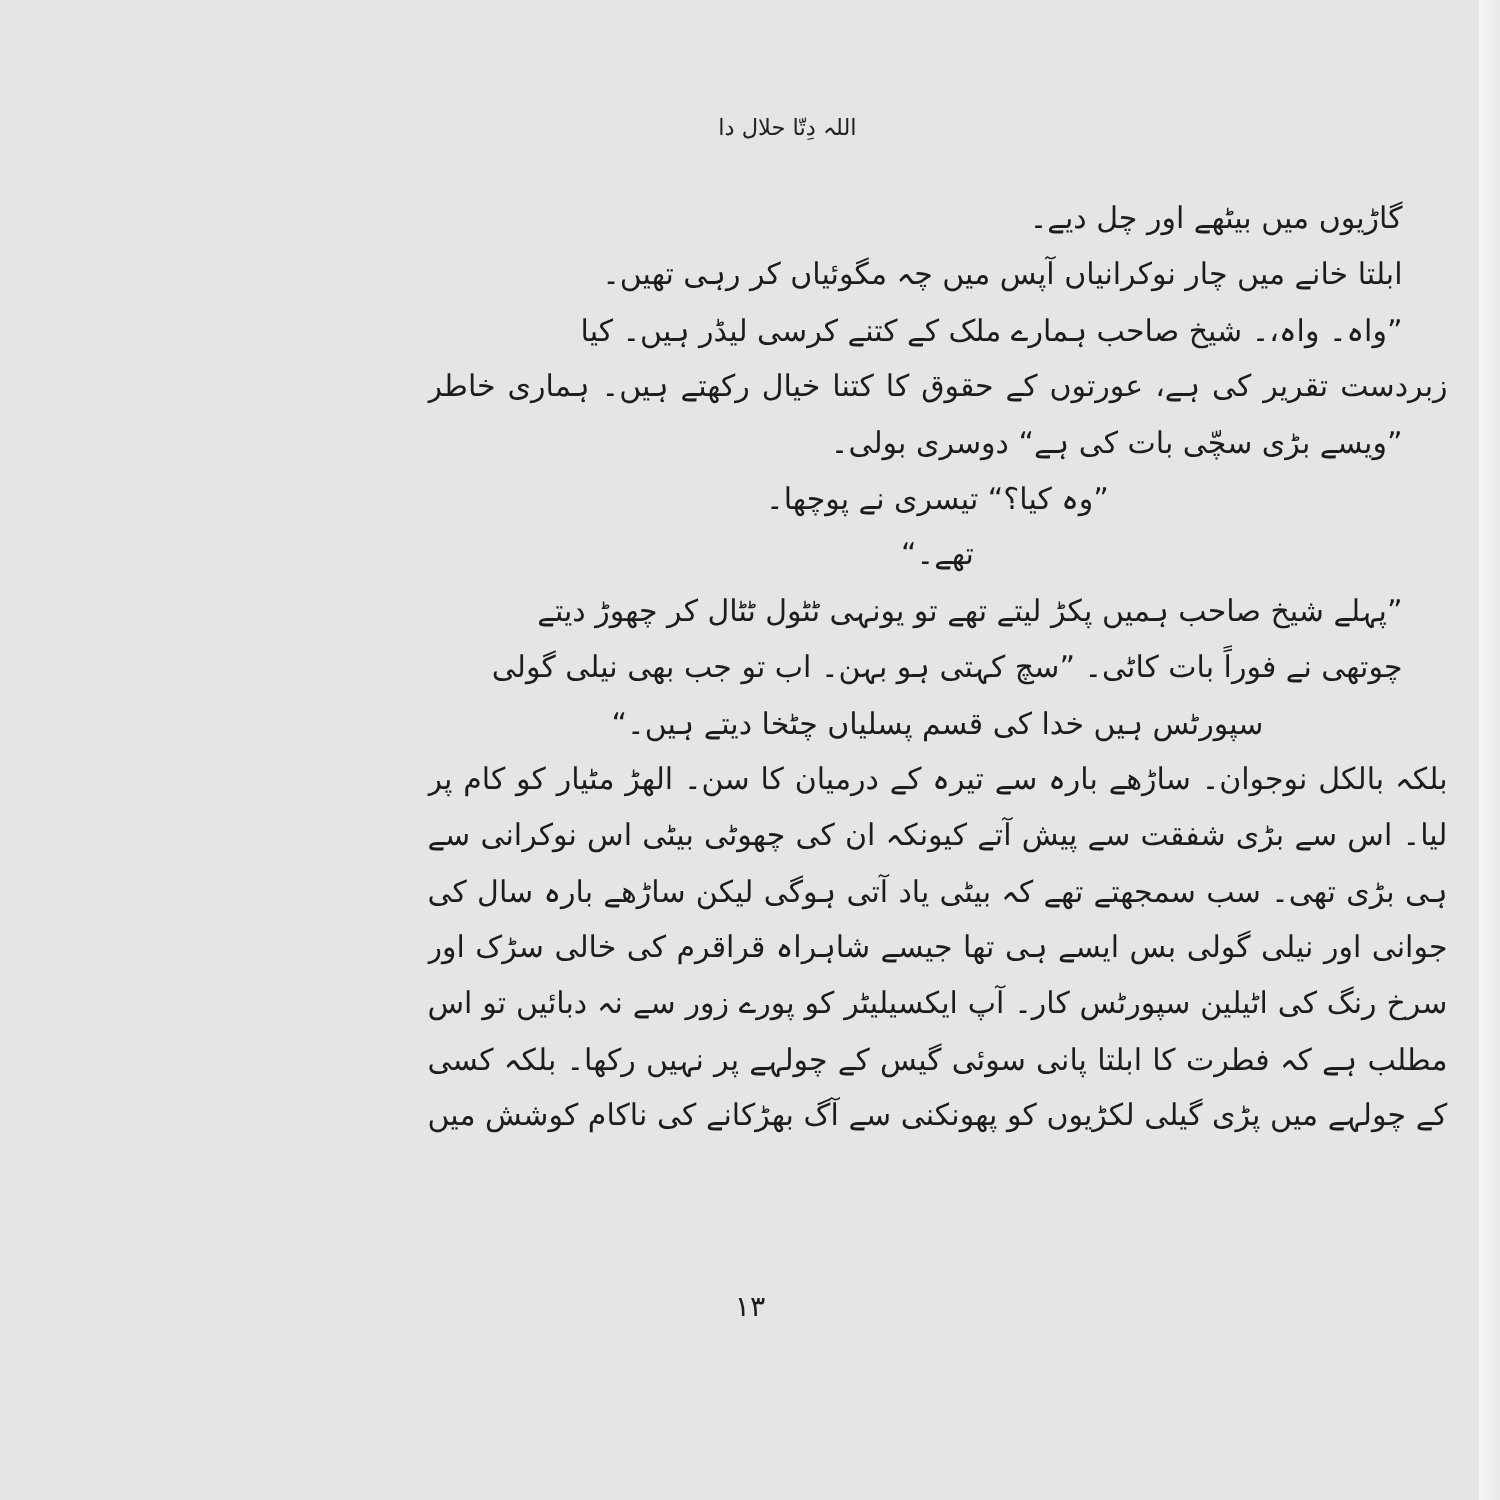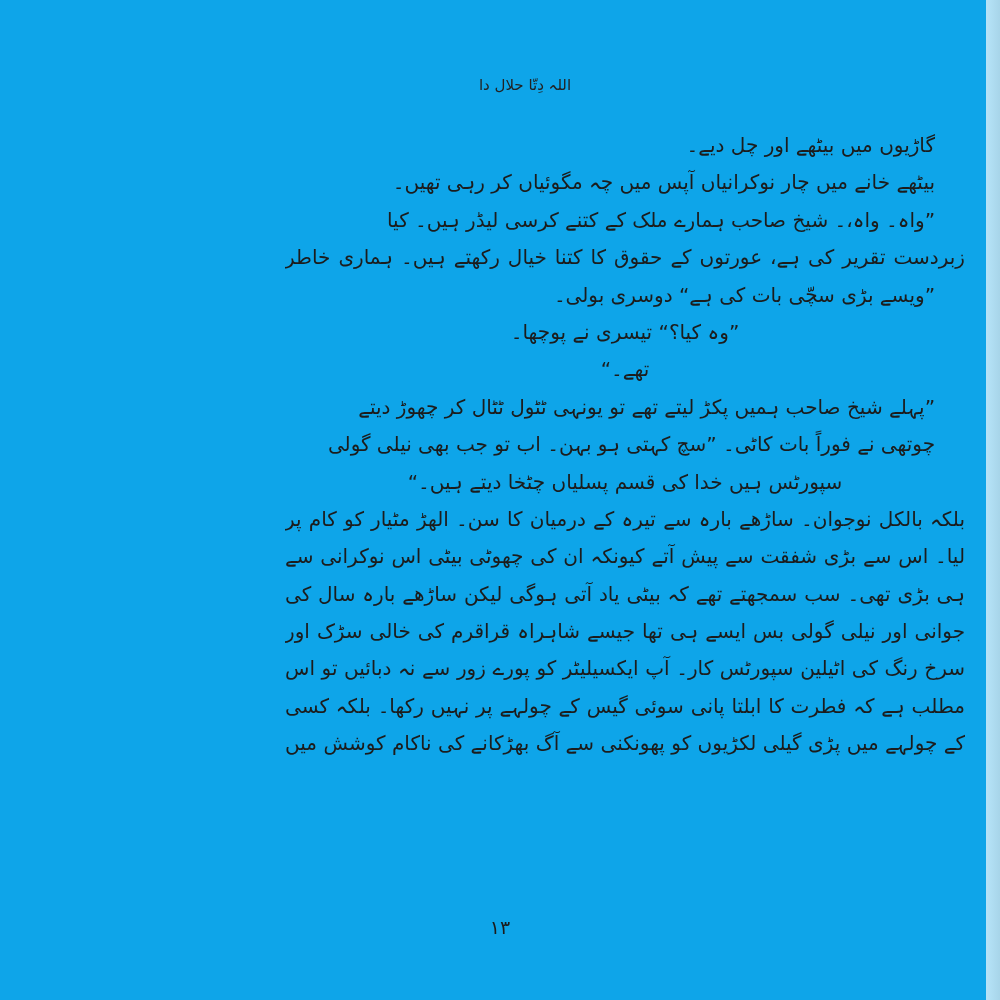"اللہ دِتّا حلال دا" .page { background: #0ea5e9 -> #e5e5e5 }
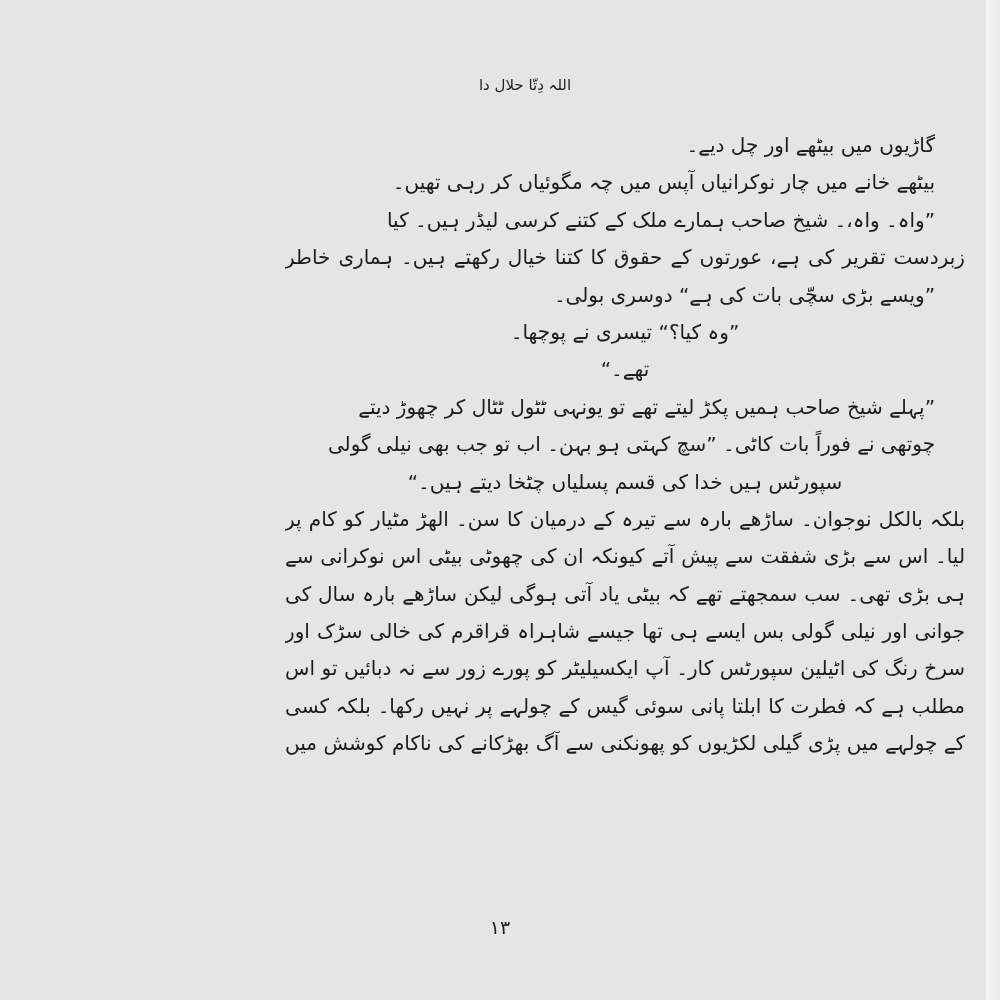"بیٹھے خانے میں چار نوکرانیاں" div.line { text: بیٹھے -> ابلتا }
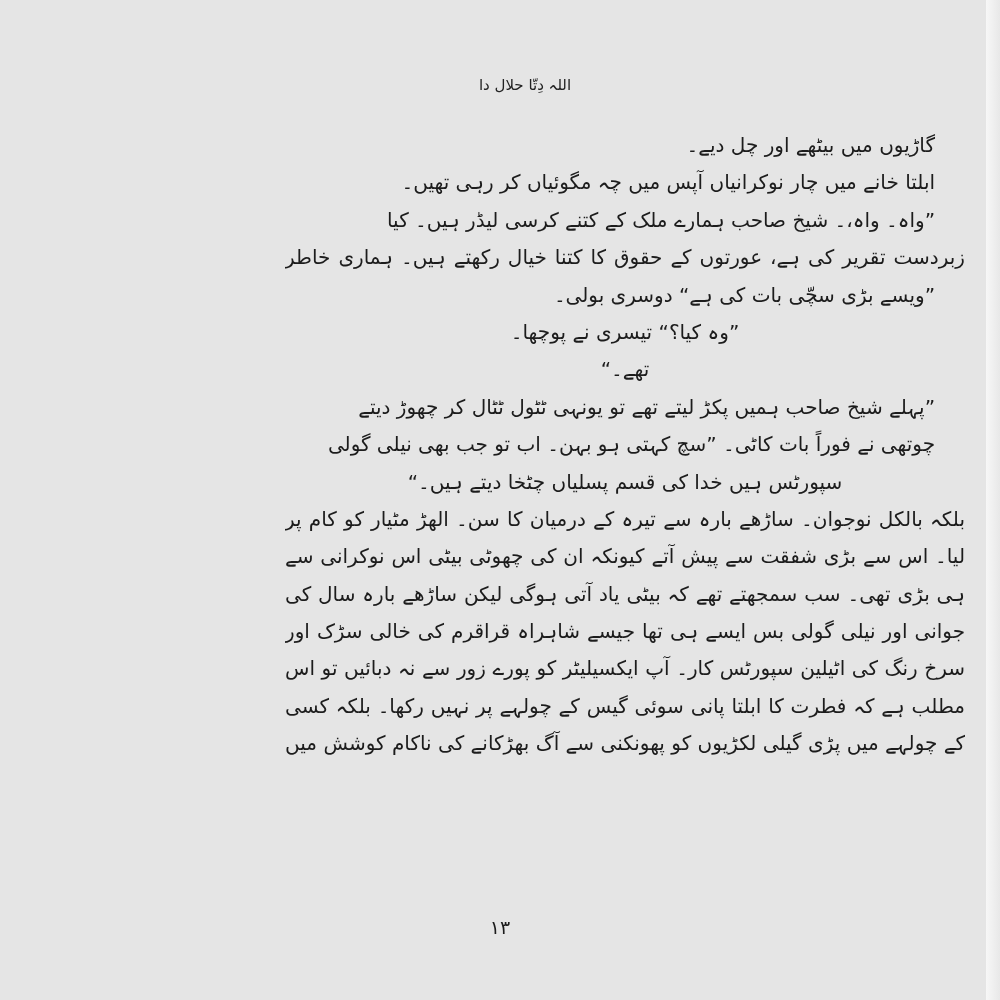"۱۳" .page-number { top: 916px -> 860px }
